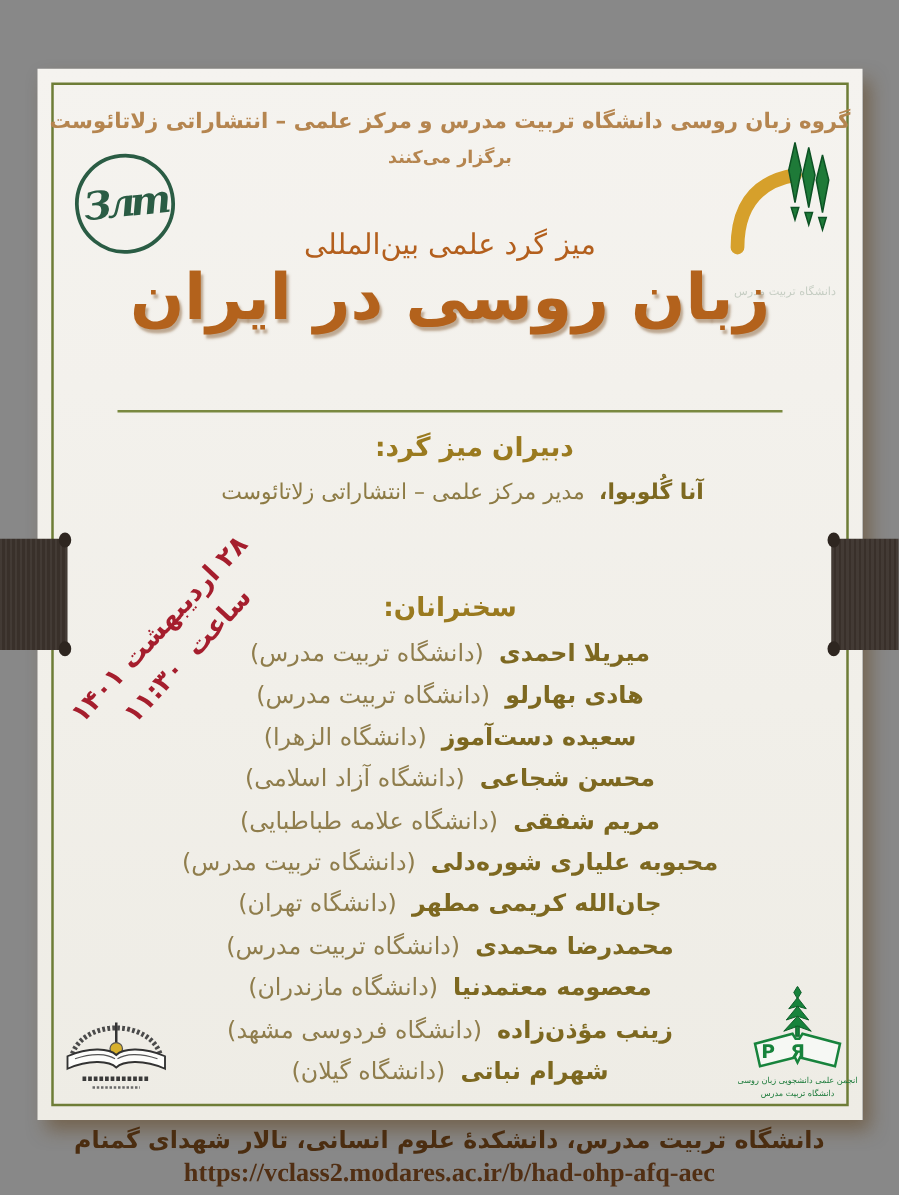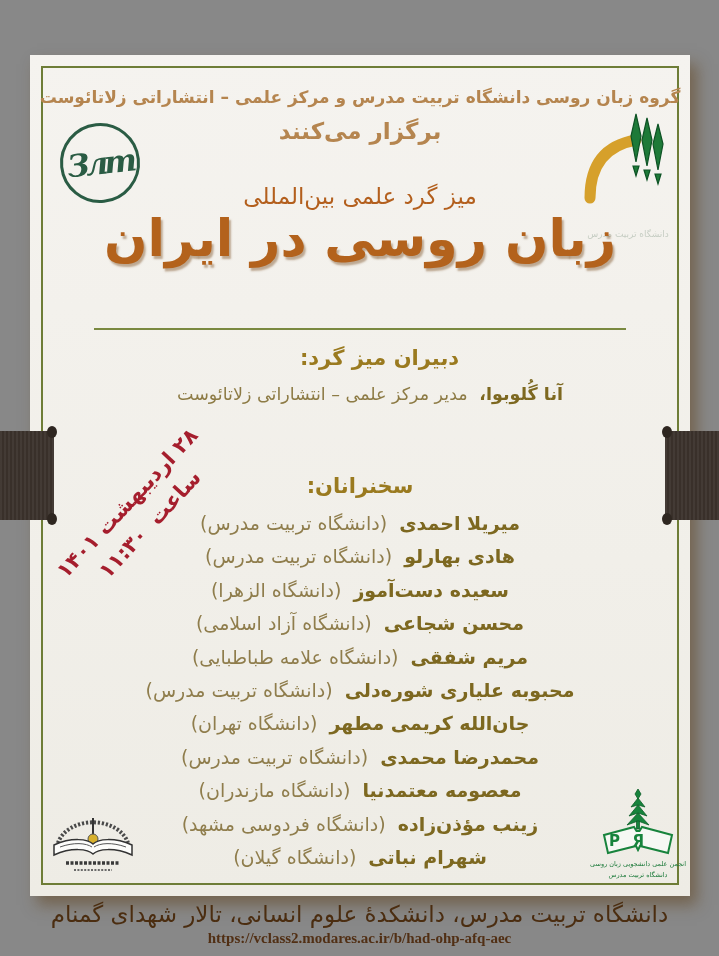"برگزار می‌کنند" .org-line2 { font-size: 23px -> 14px }
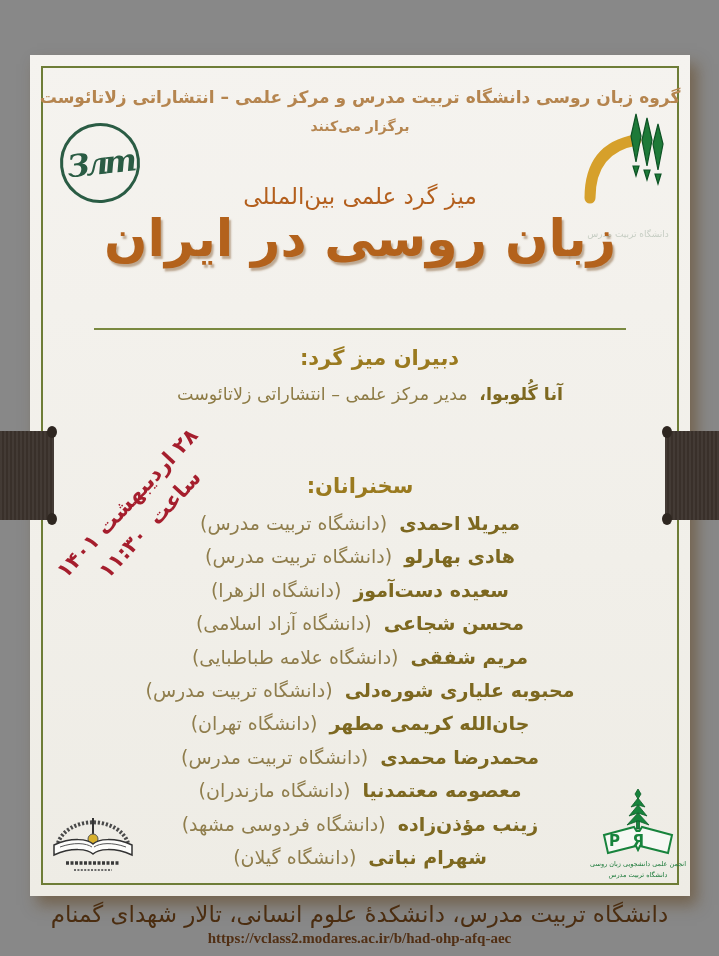"دانشگاه تربیت مدرس، دانشکدۀ علوم" .venue { font-size: 23px -> 19px; font-weight: normal -> bold }
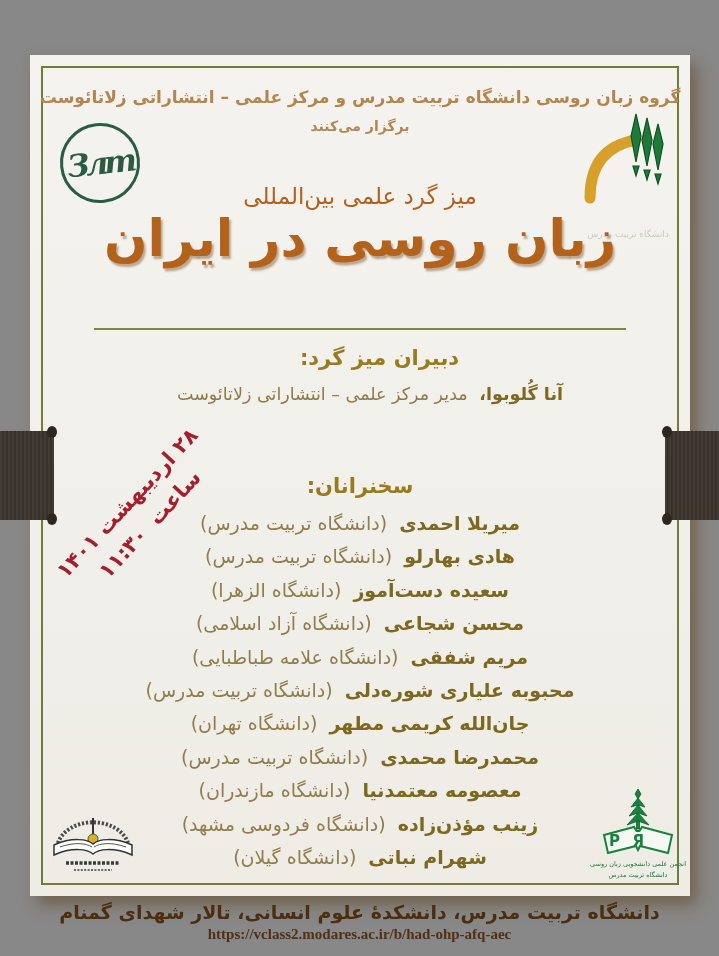"https://vclass2.modares.ac.ir/b/had-ohp-" .url { font-size: 15px -> 21px }
